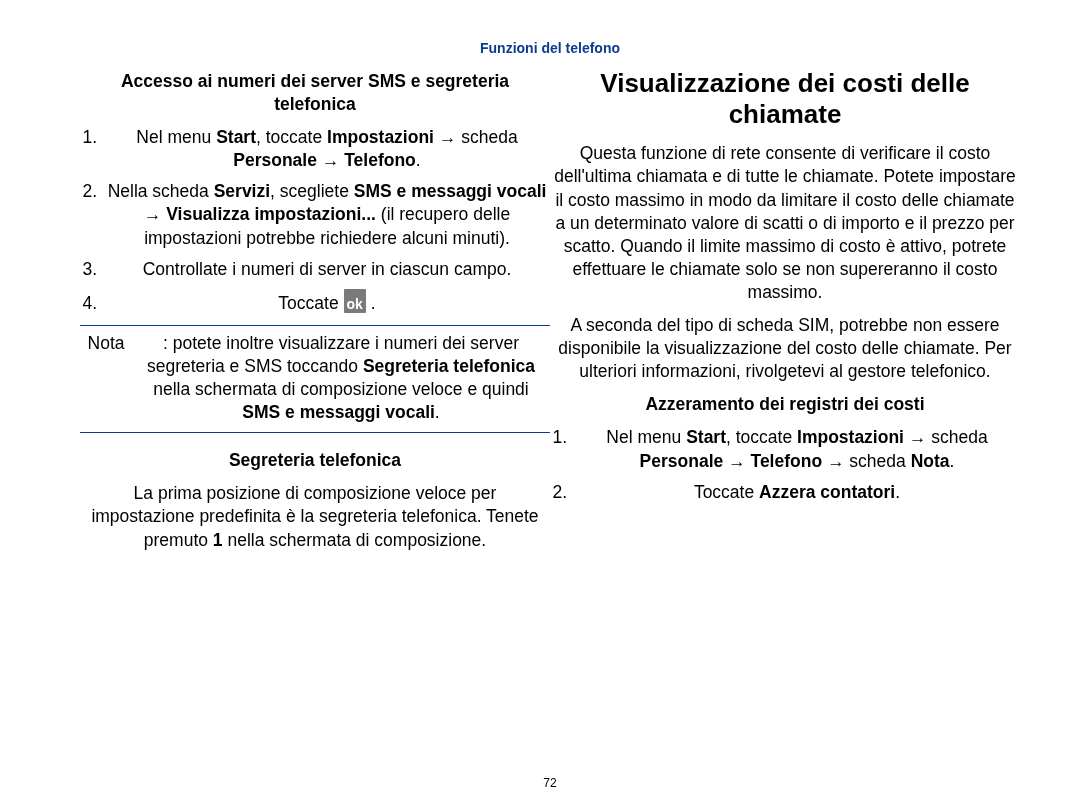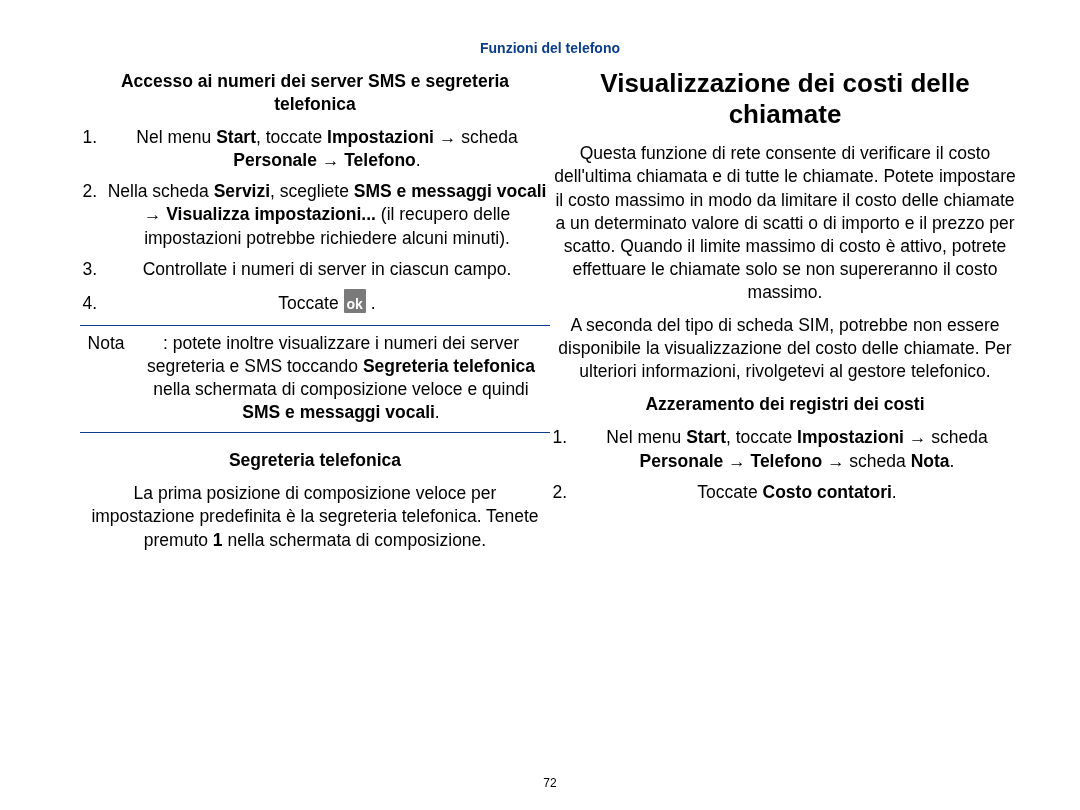"Costo contatori" span.bold { text: Costo -> Azzera }
